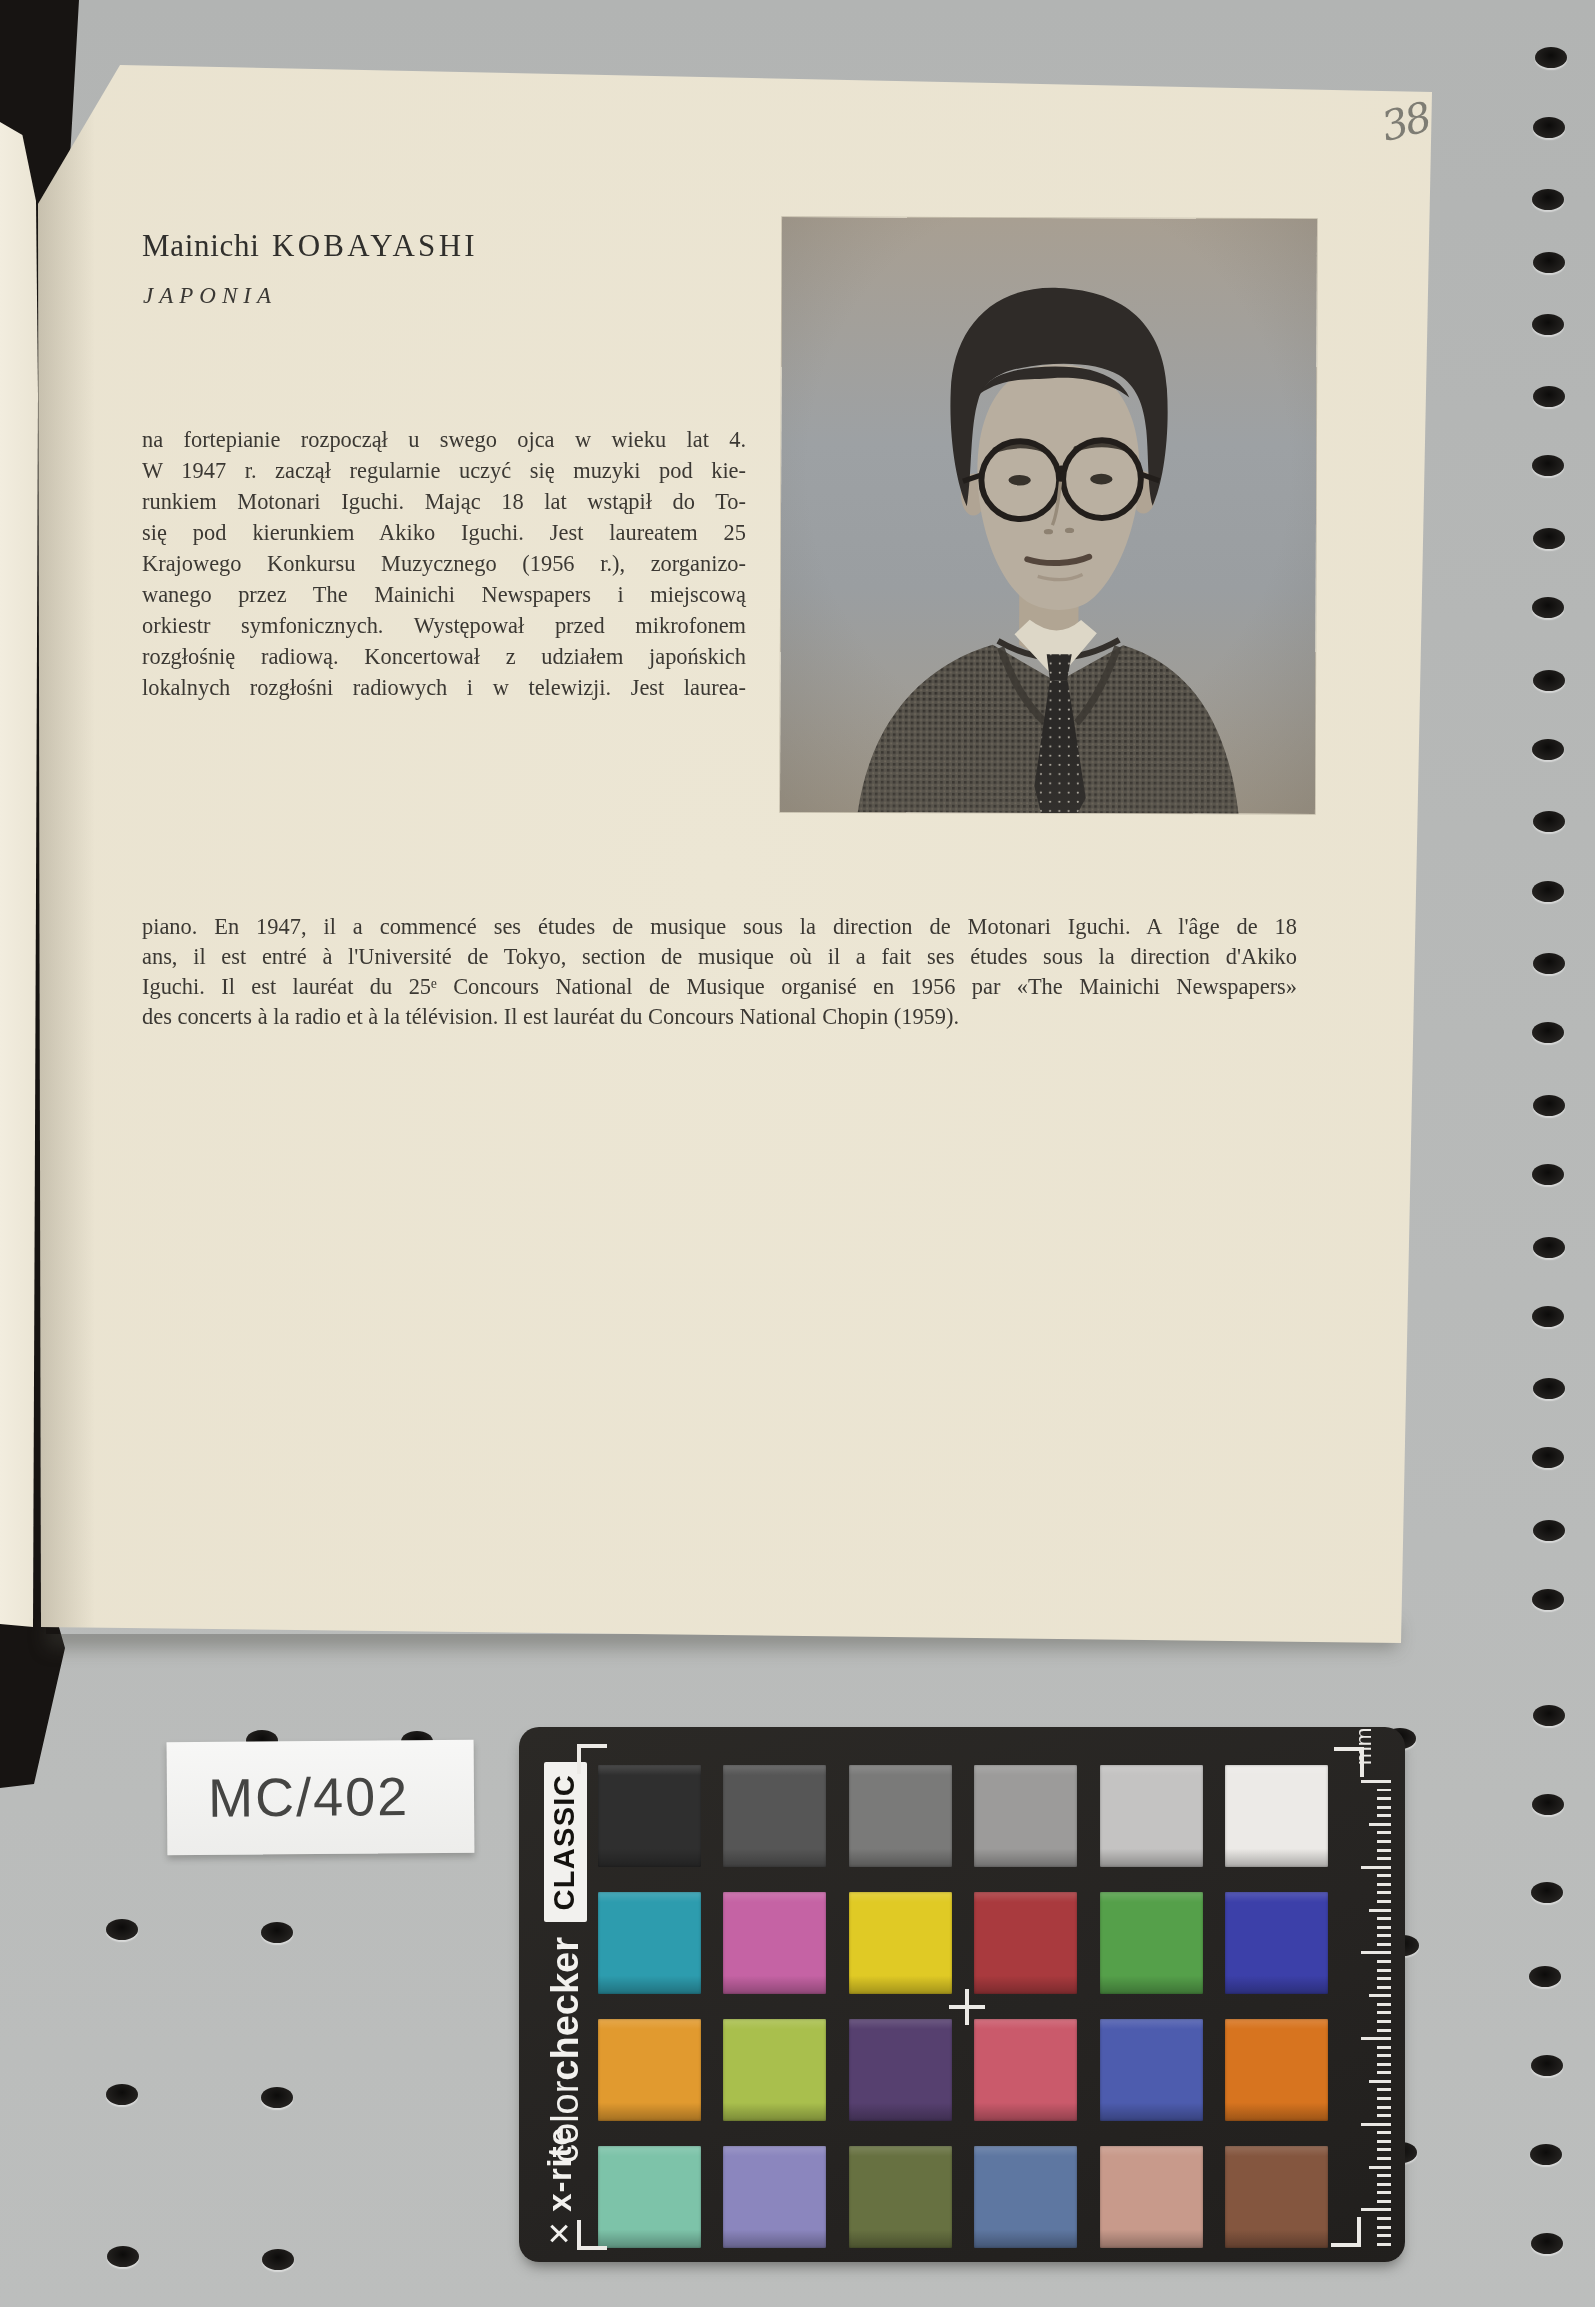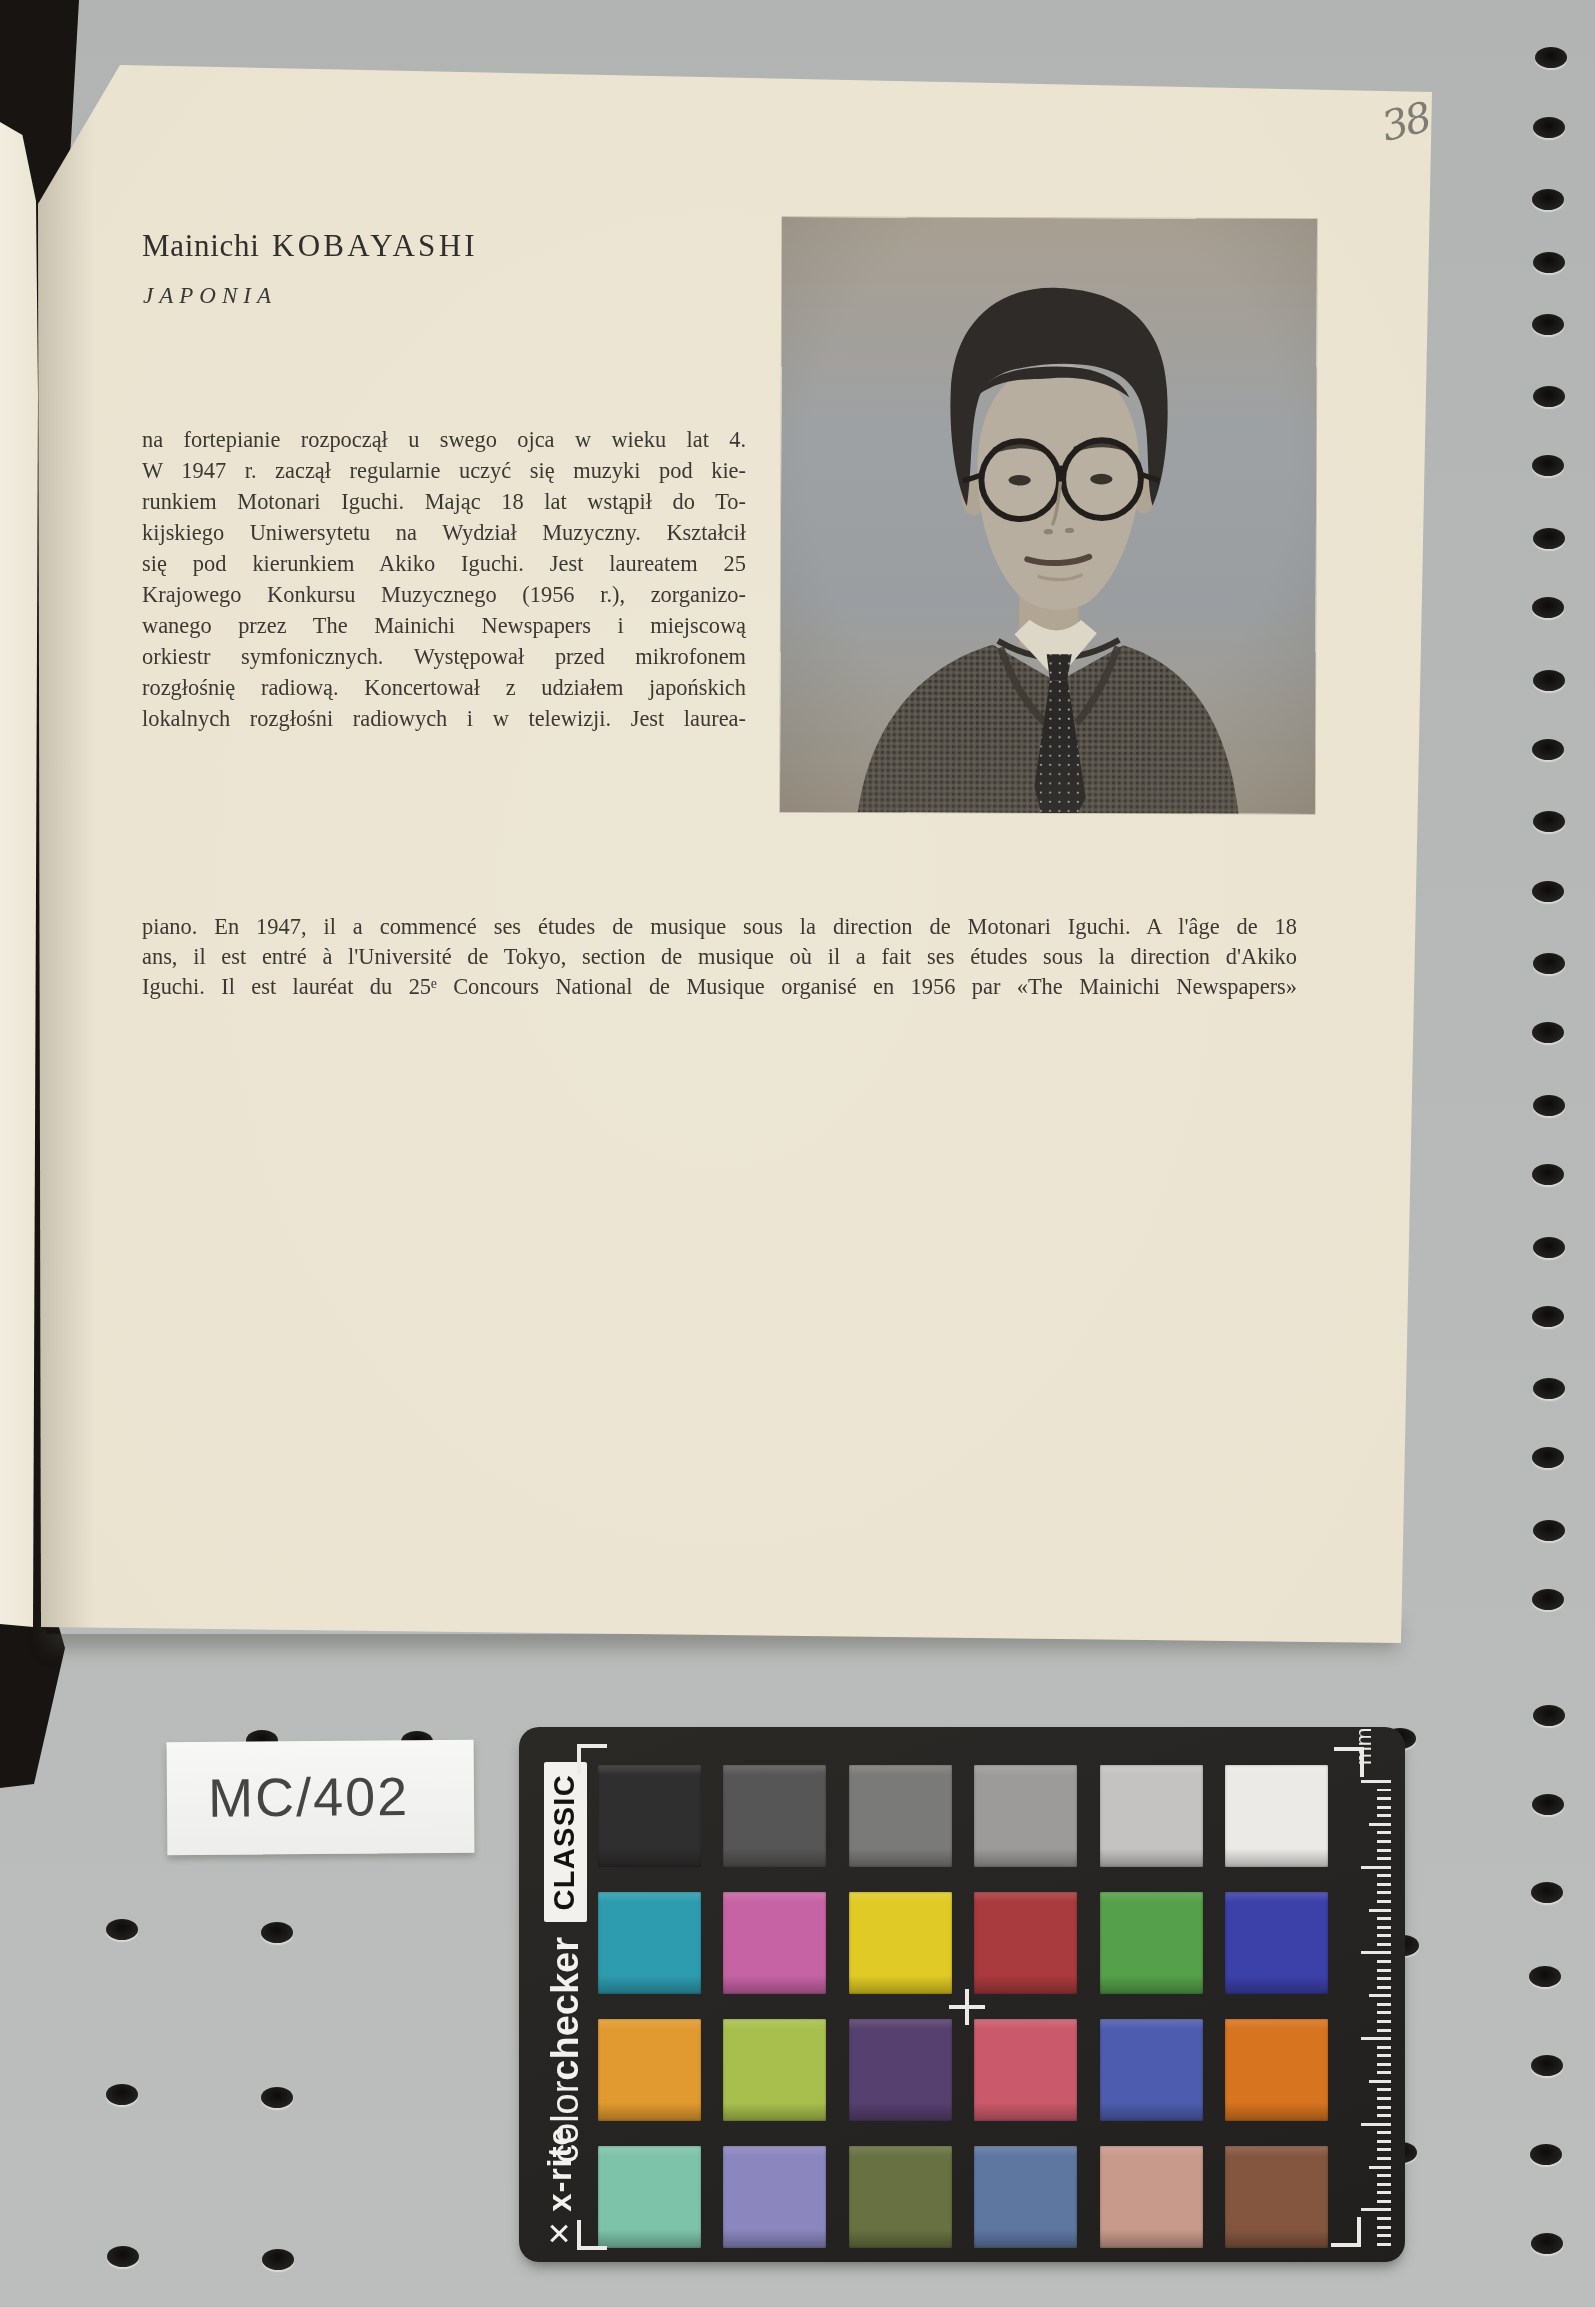"kijskiego Uniwersytetu na Wydział" div.jline { html: <div>kijskiego Uniwersytetu na Wydział Muzyczny. Kształcił</div> -> none }
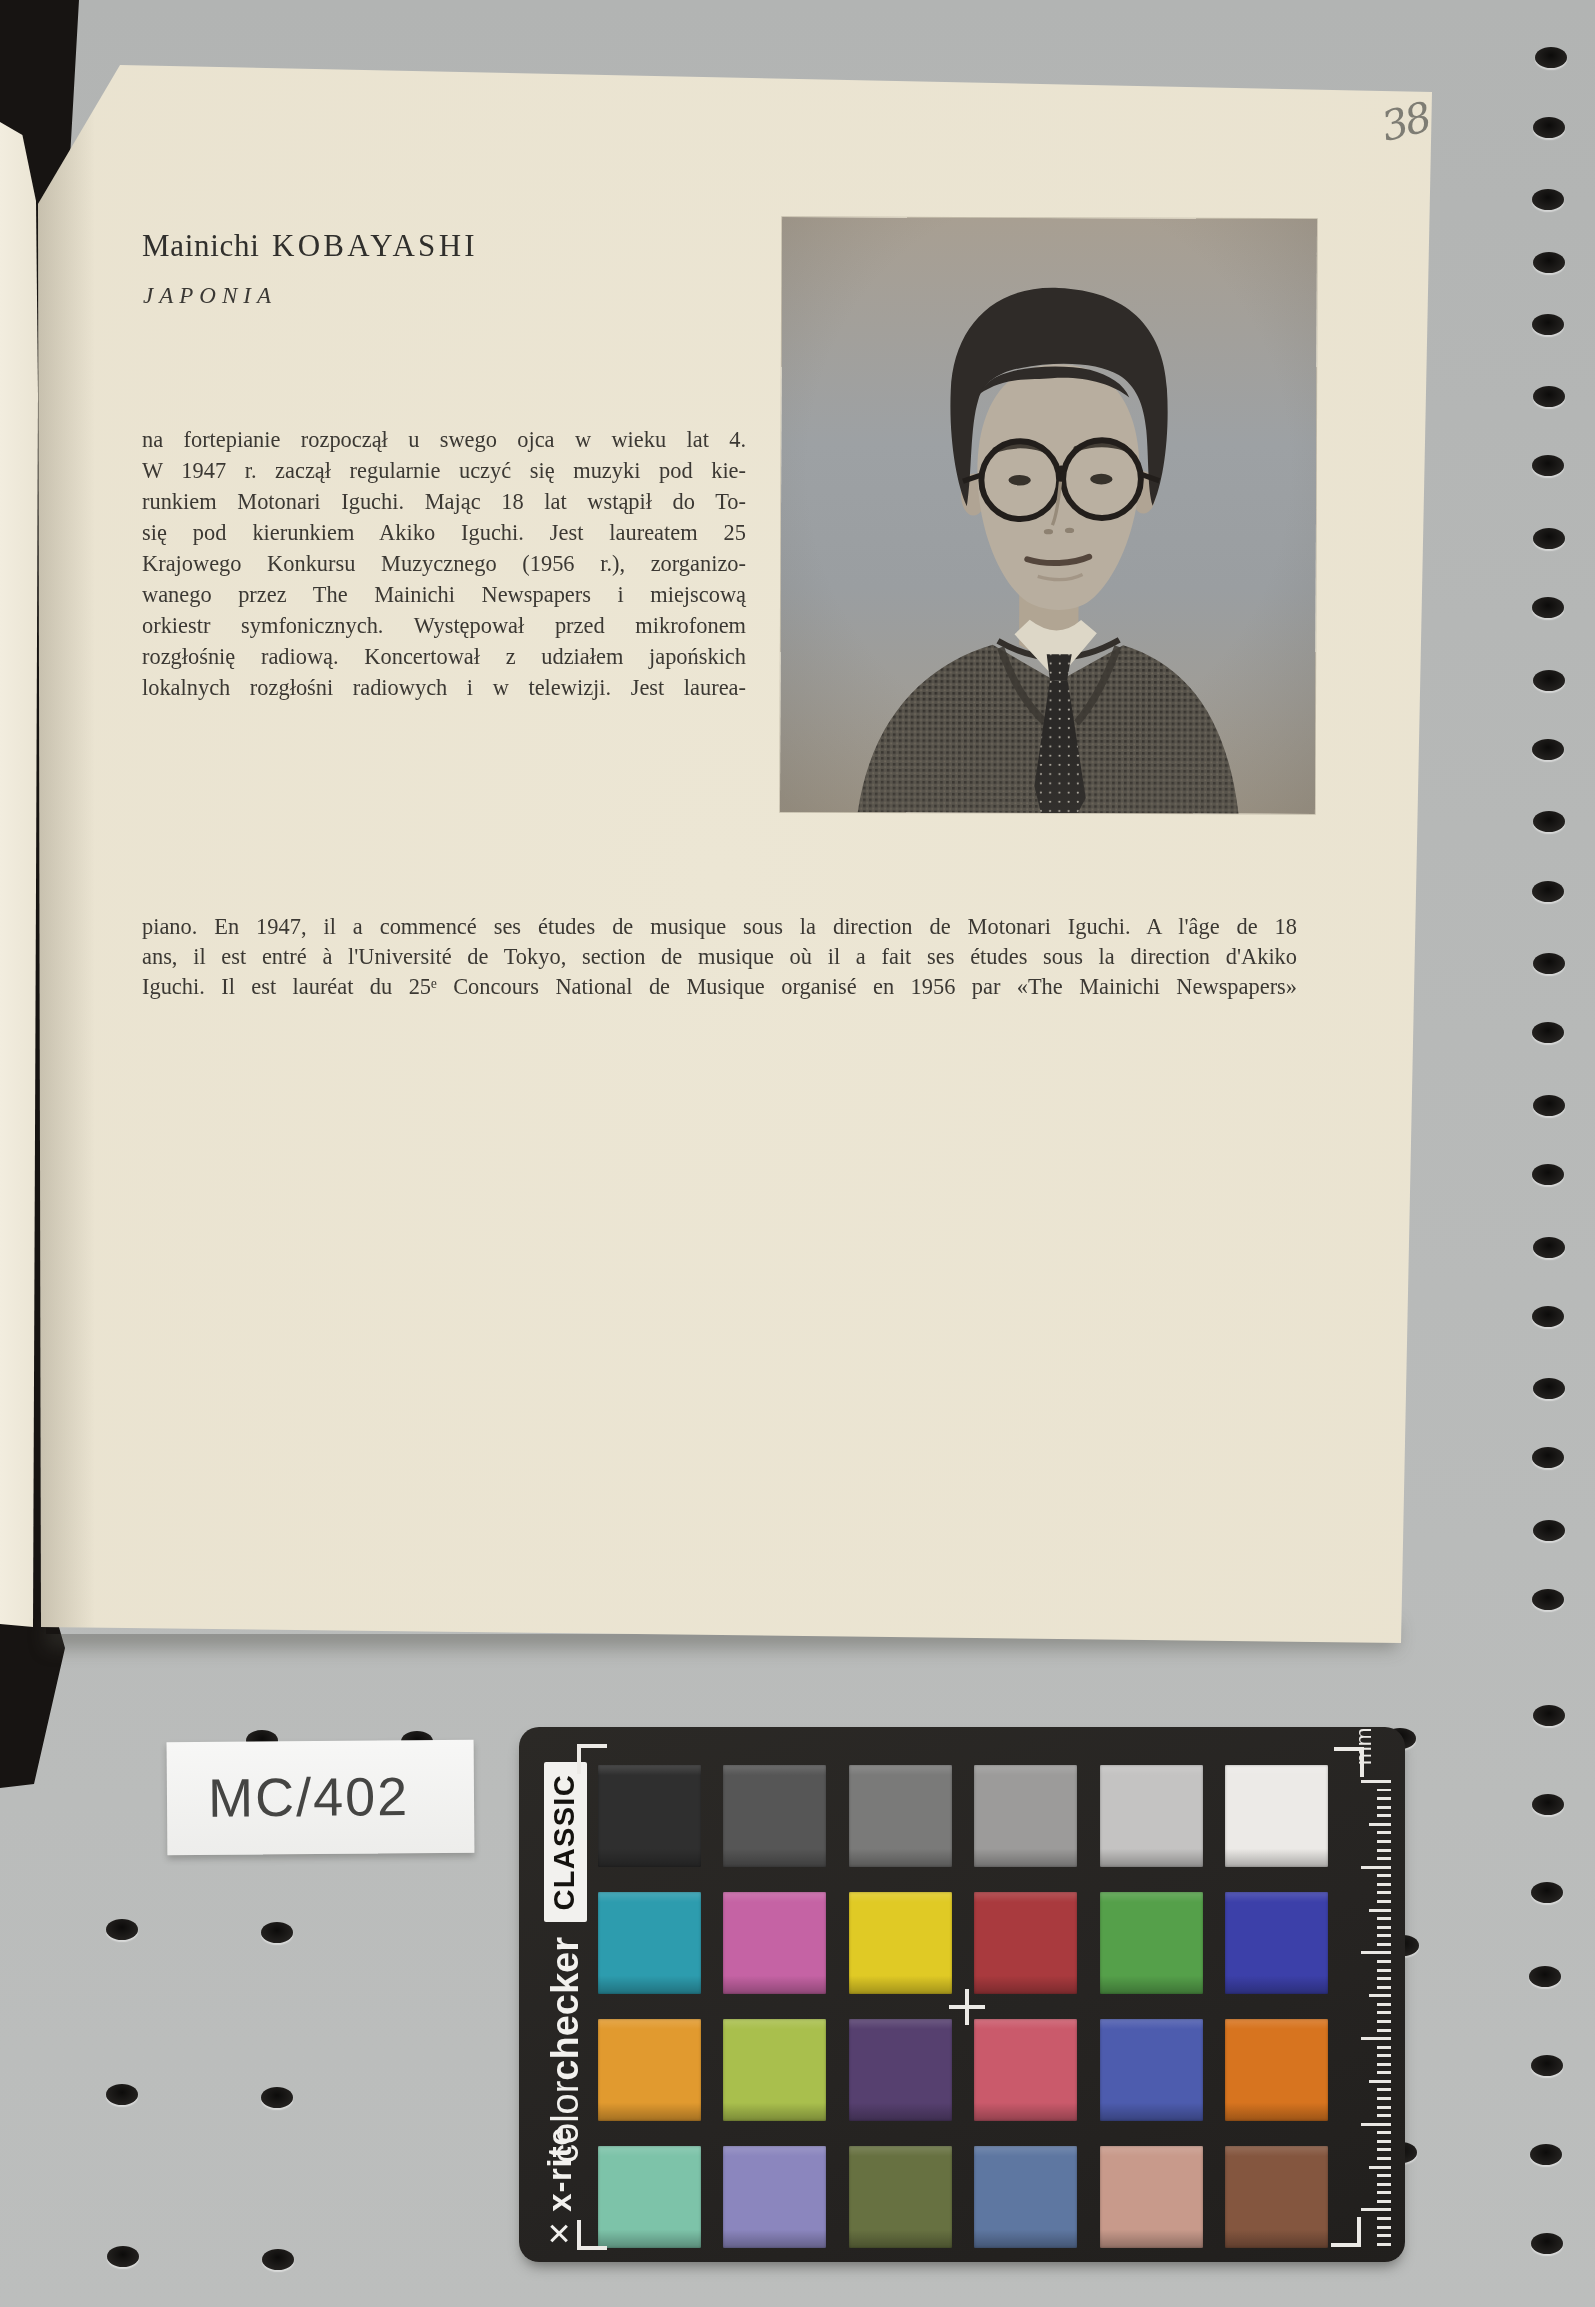"des concerts à la radio" div.jline { html: none -> <div>des concerts à la radio et à la télévision. Il est lauréat du Concours National Chopin (1959).</div> }
